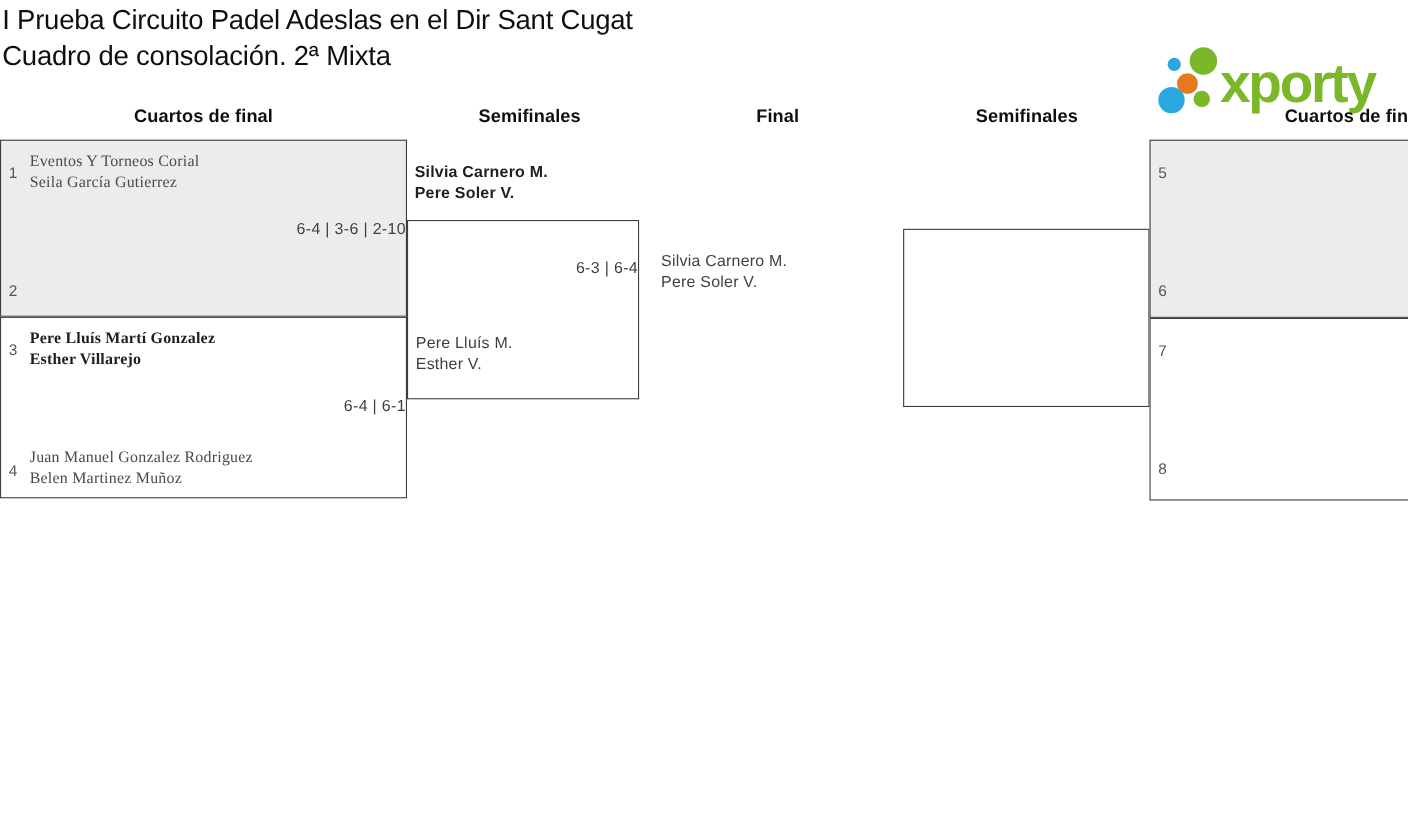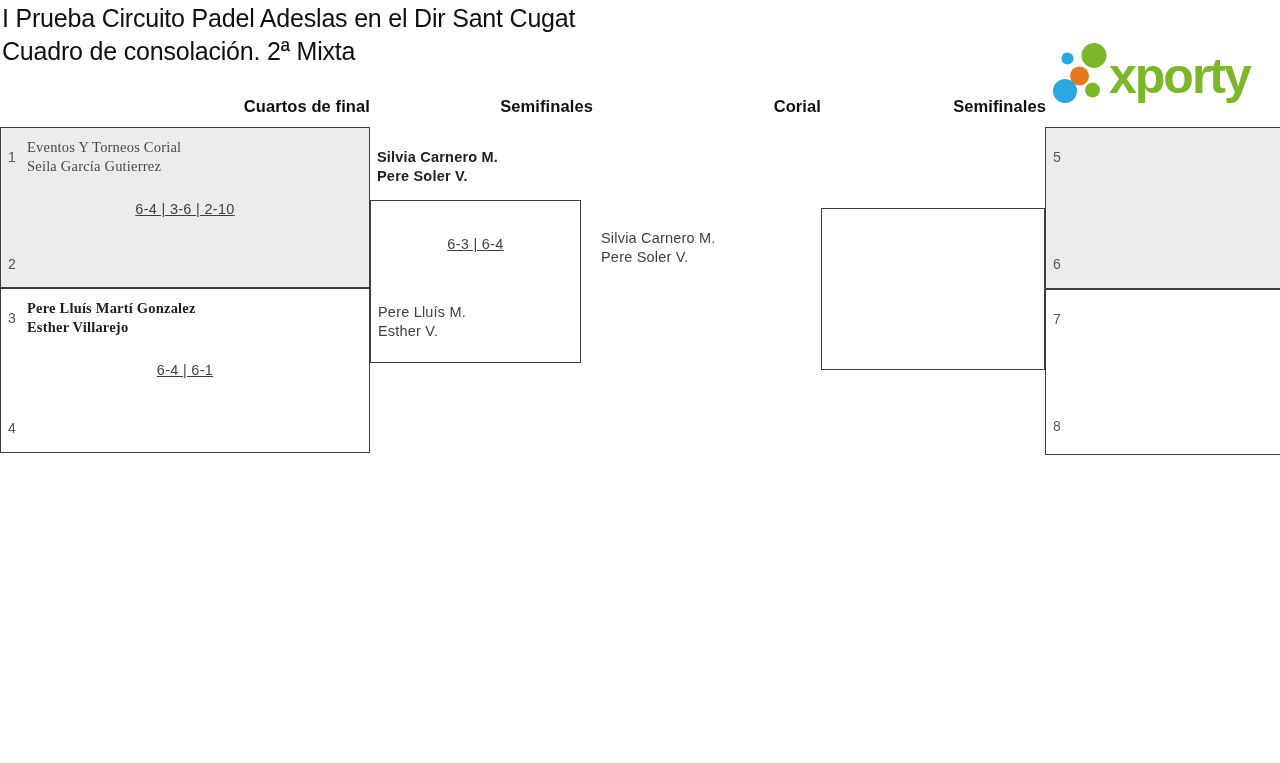"Cuartos de final" .col-header { text-align: right -> center }
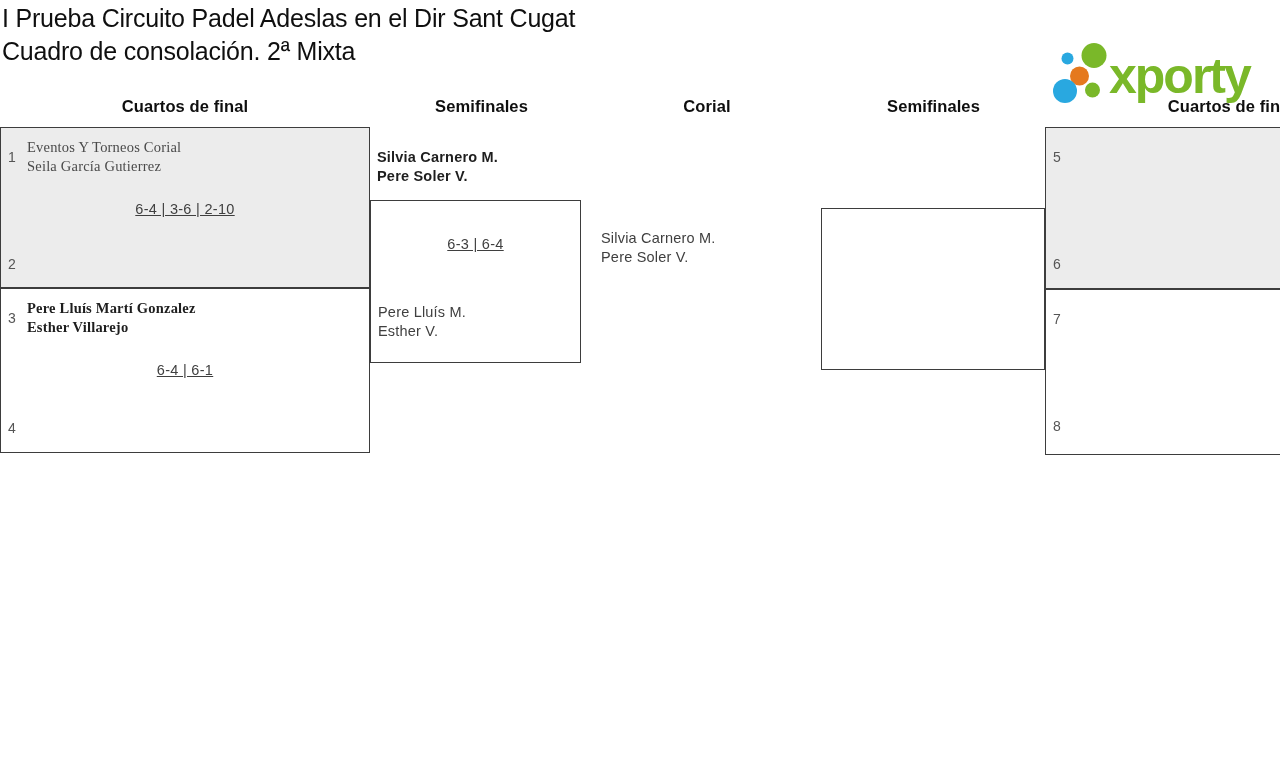"Corial" div.col-header { text: Corial -> Final }
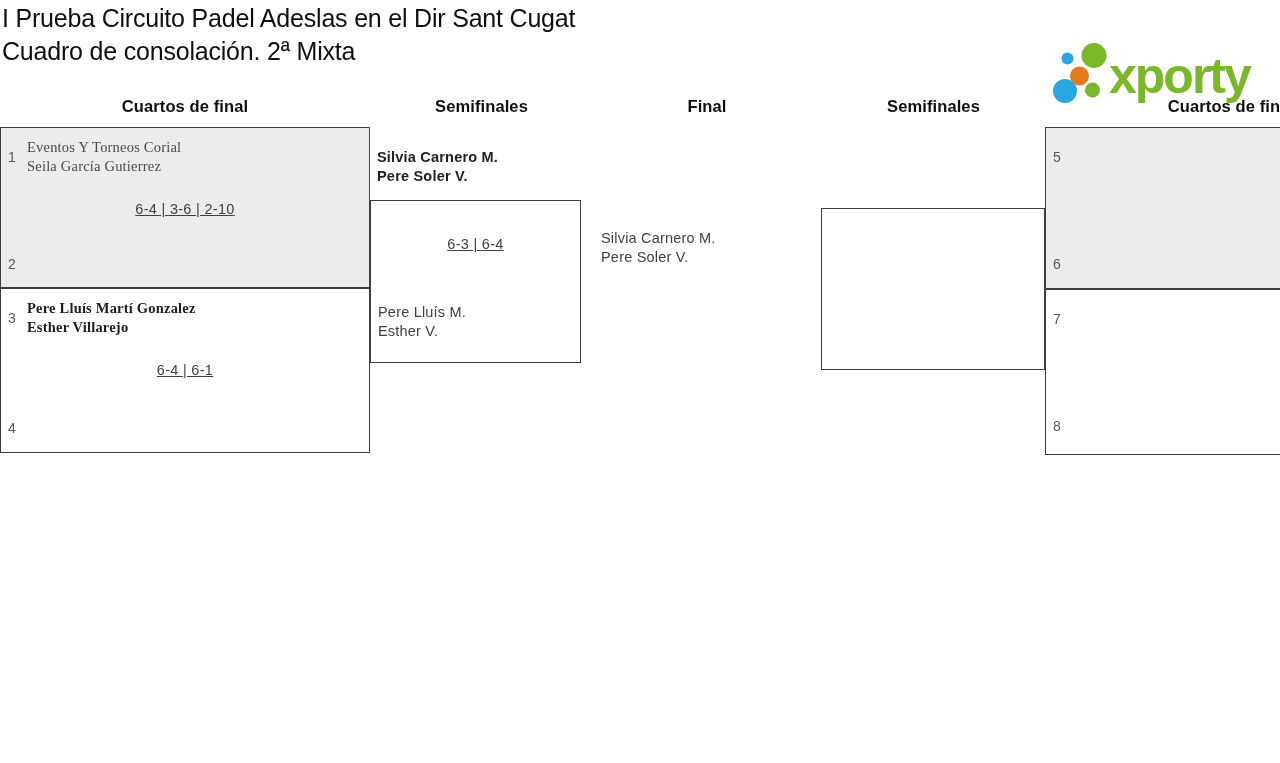"6-4 | 3-6 | 2-10" .score { text-align: center -> right; text-decoration: underline -> none }
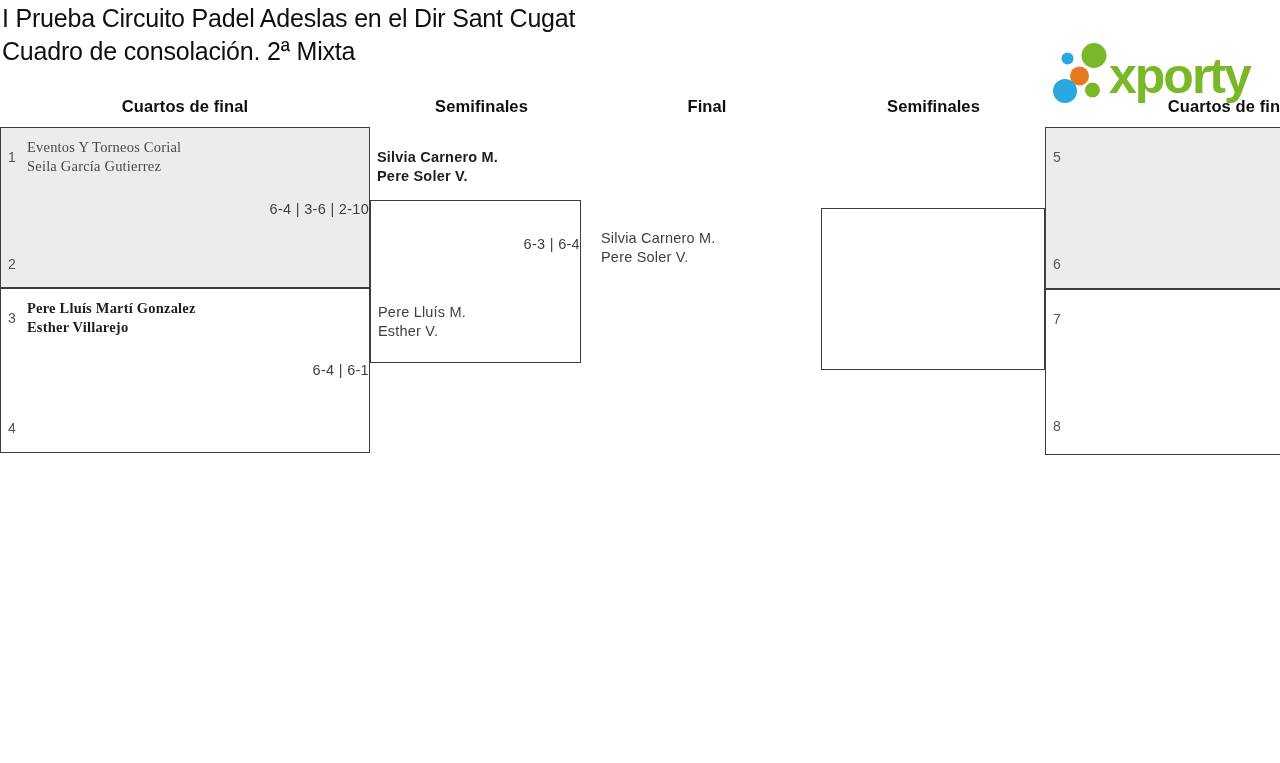"Juan Manuel Gonzalez Rodriguez" div.team { html: none -> <div> <div>Juan Manuel Gonzalez Rodriguez</div> <div>Belen Martinez Muñoz</div> </div> }
